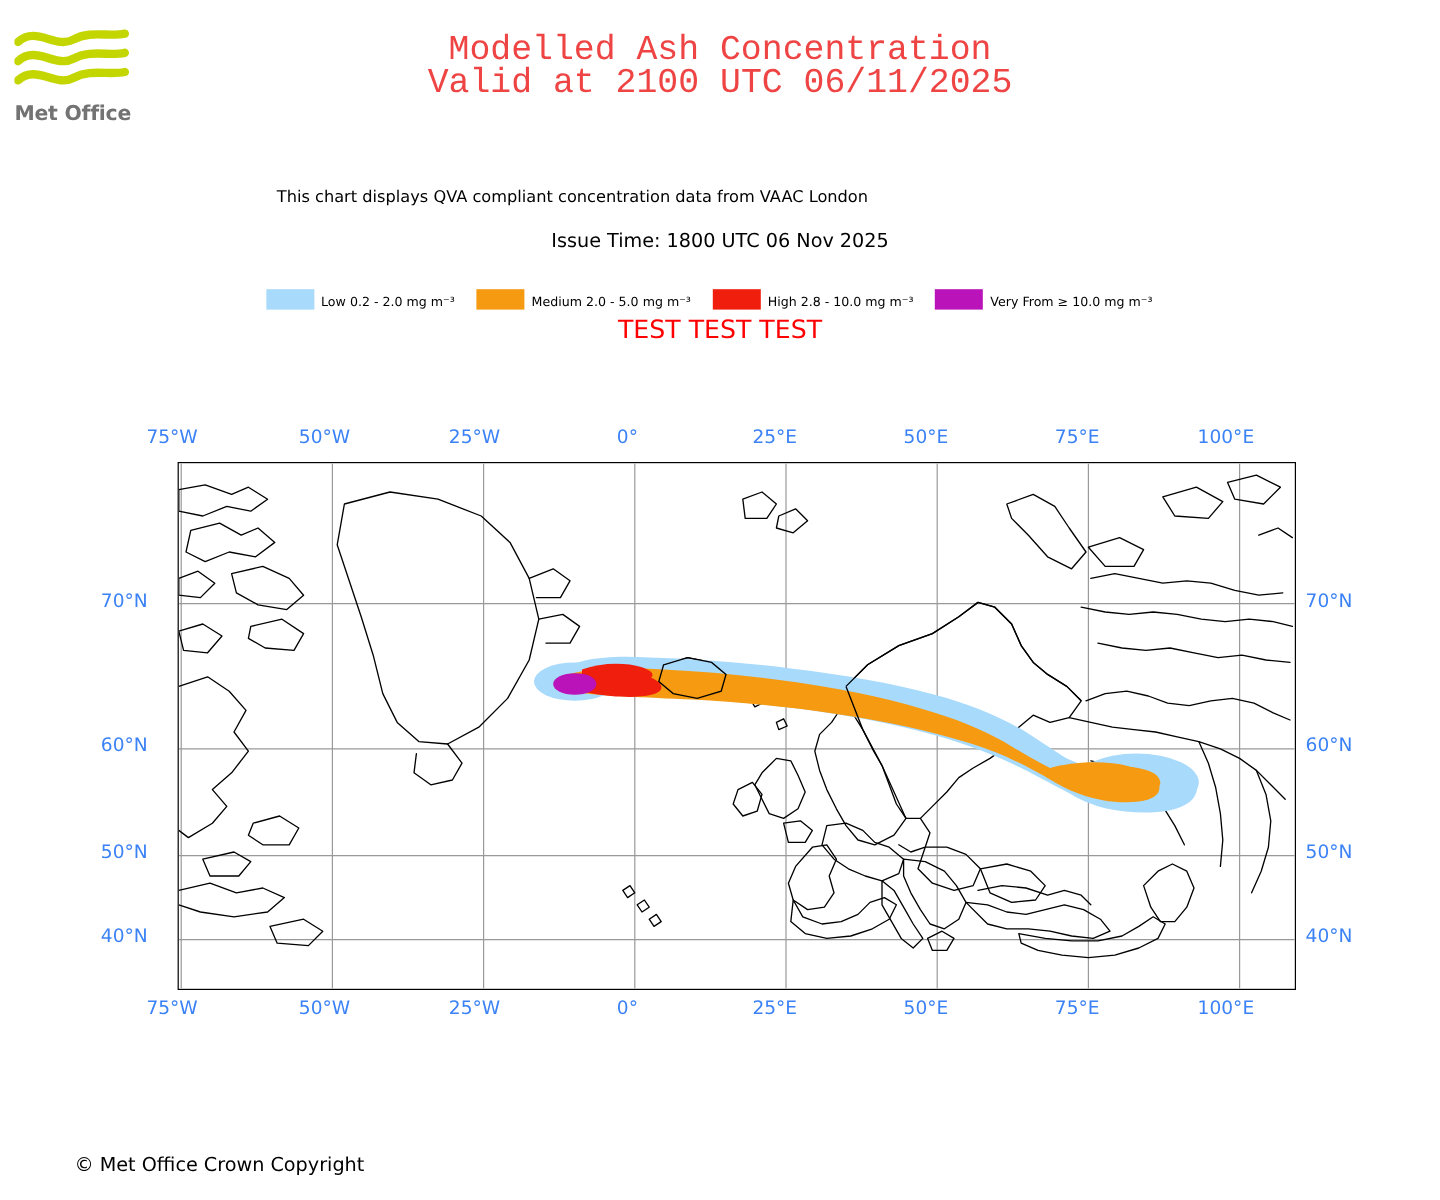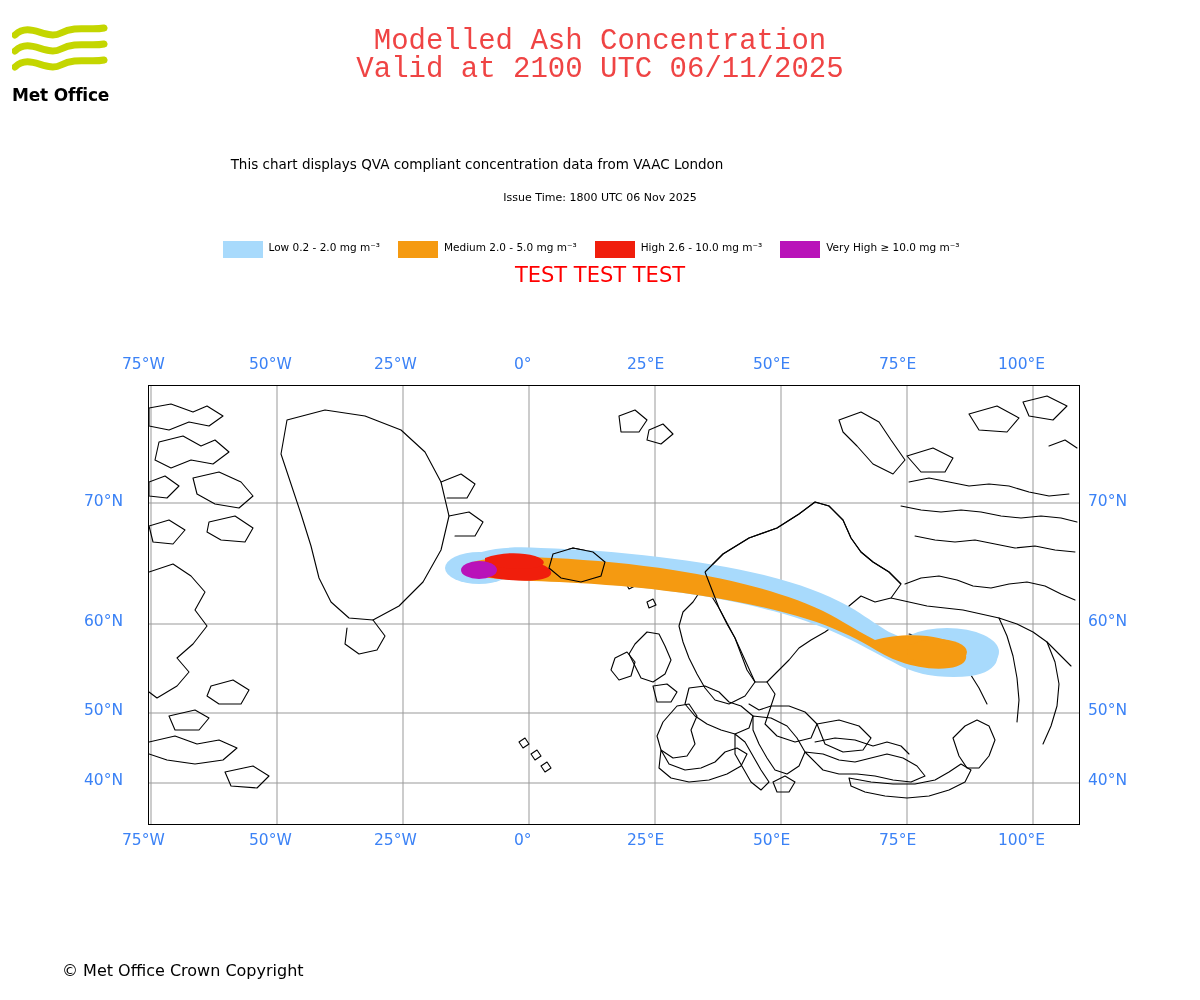"Met Office" #logo .logo-text { color: #000000 -> #737373 }
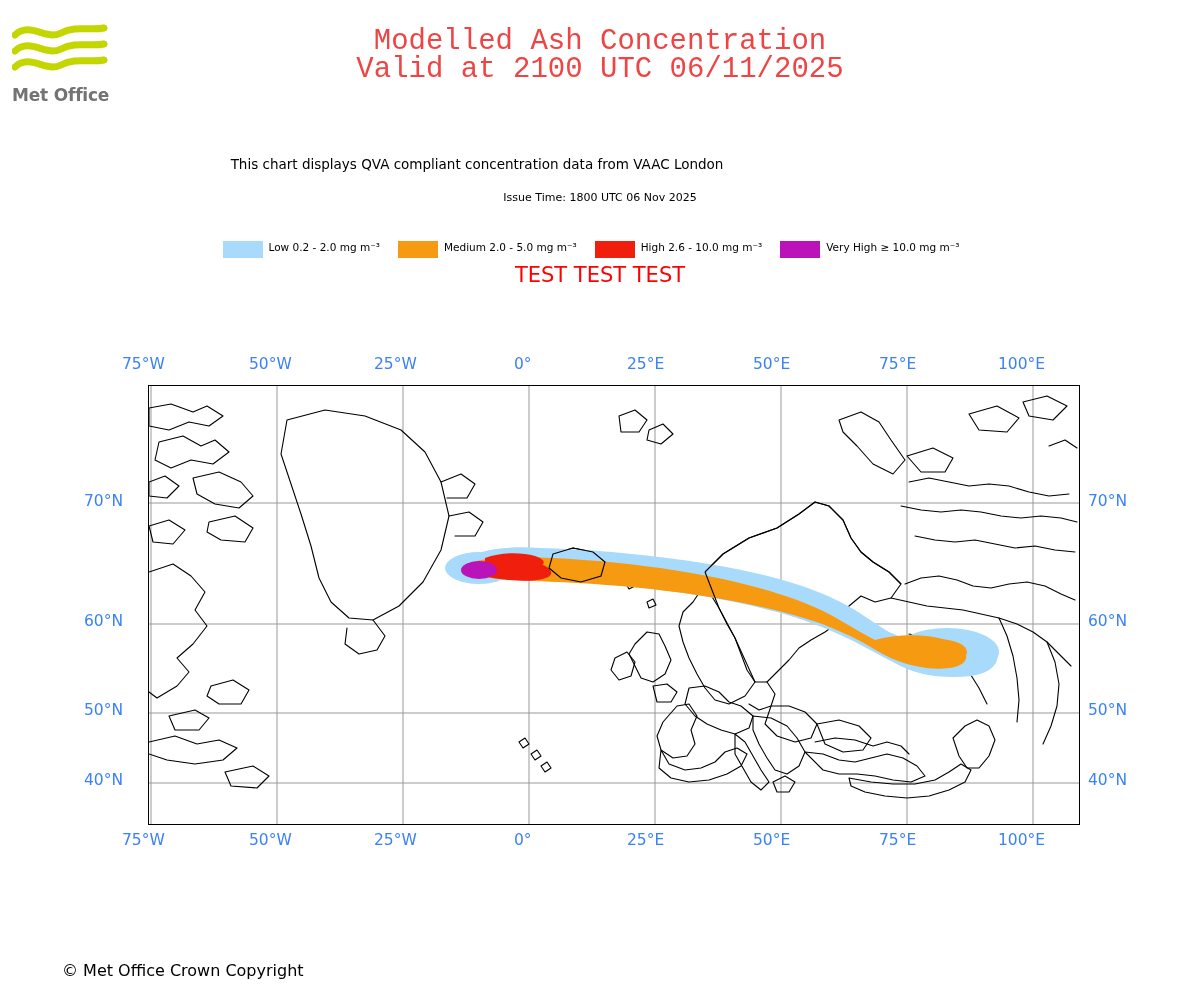"Issue Time: 1800 UTC 06" #issue-time { font-size: 11px -> 16px }
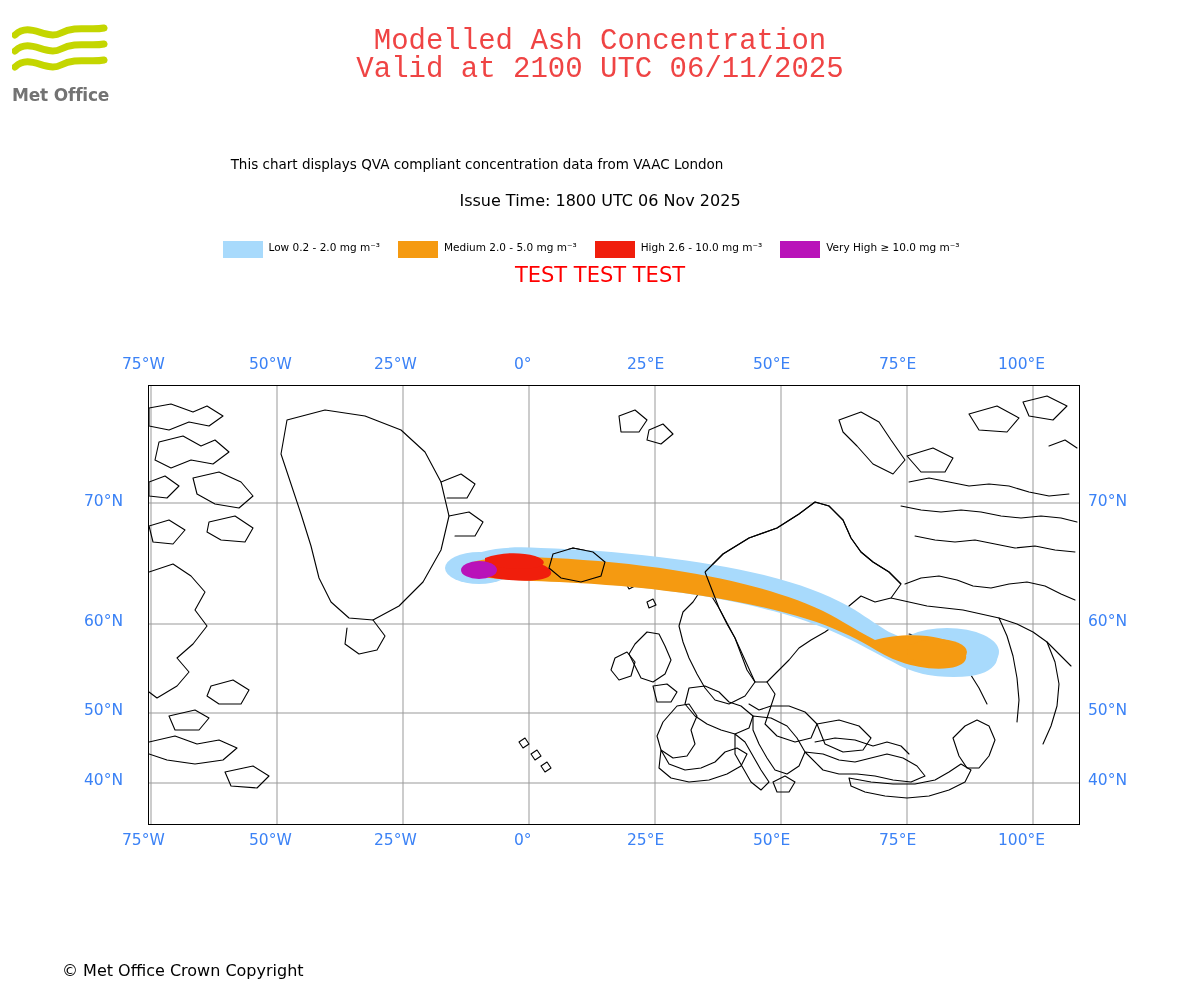"Low 0.2 - 2.0 mg" #legend .legend-item { align-items: flex-start -> flex-end }
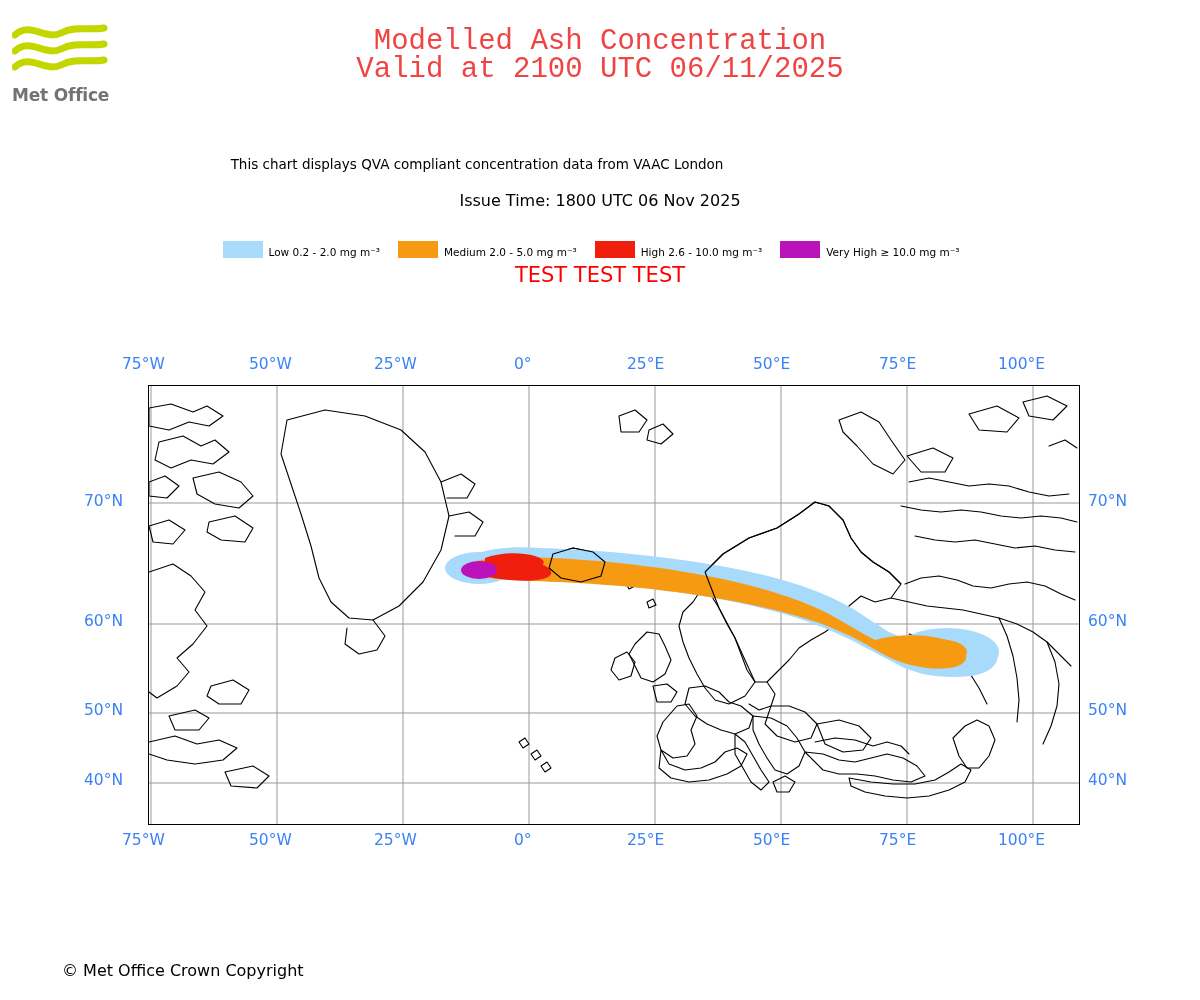"High 2.6 - 10.0 mg" span.leg-label { text: 2.6 -> 2.8 }
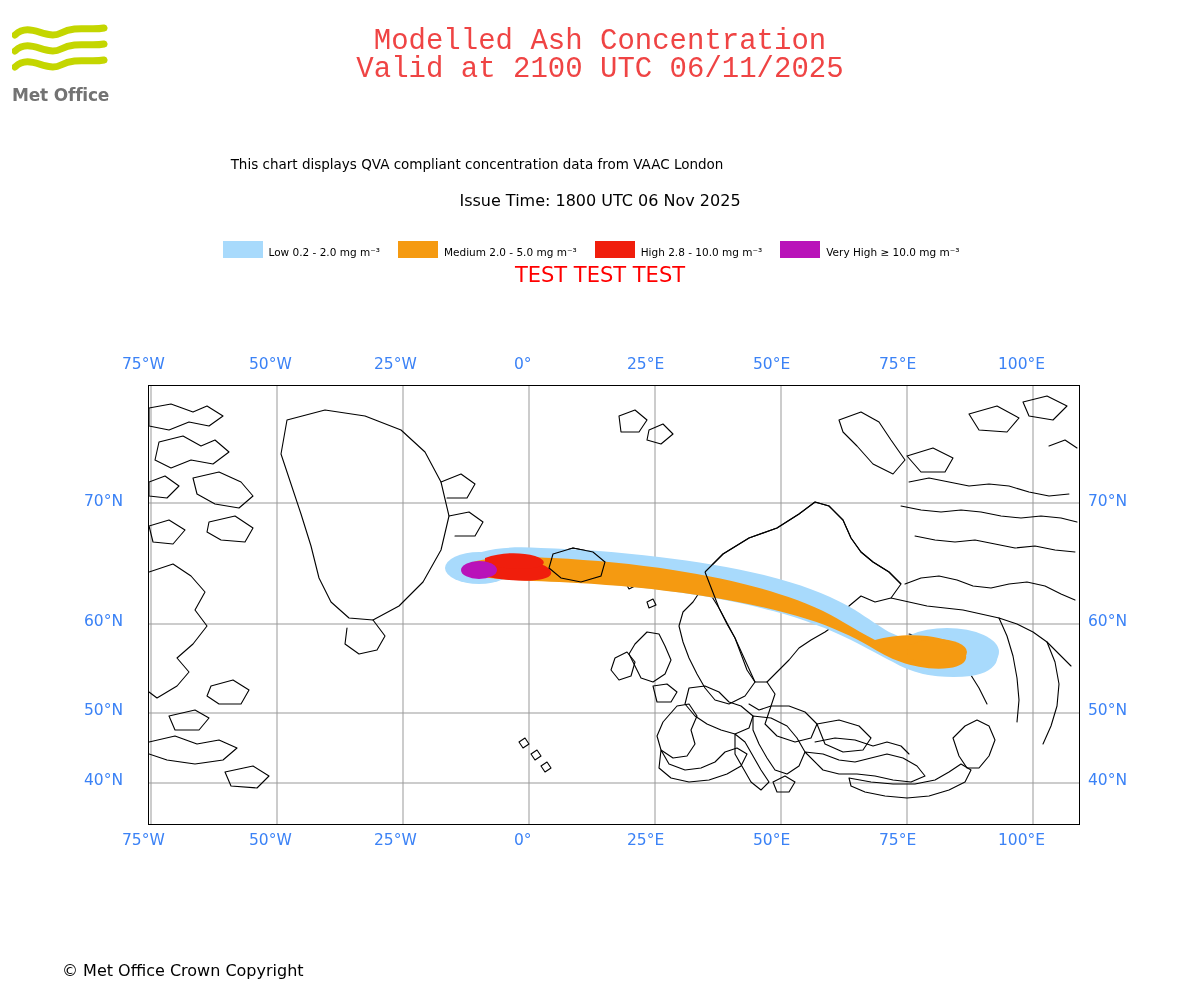"Very High ≥ 10.0 mg" span.leg-label { text: High -> From }
